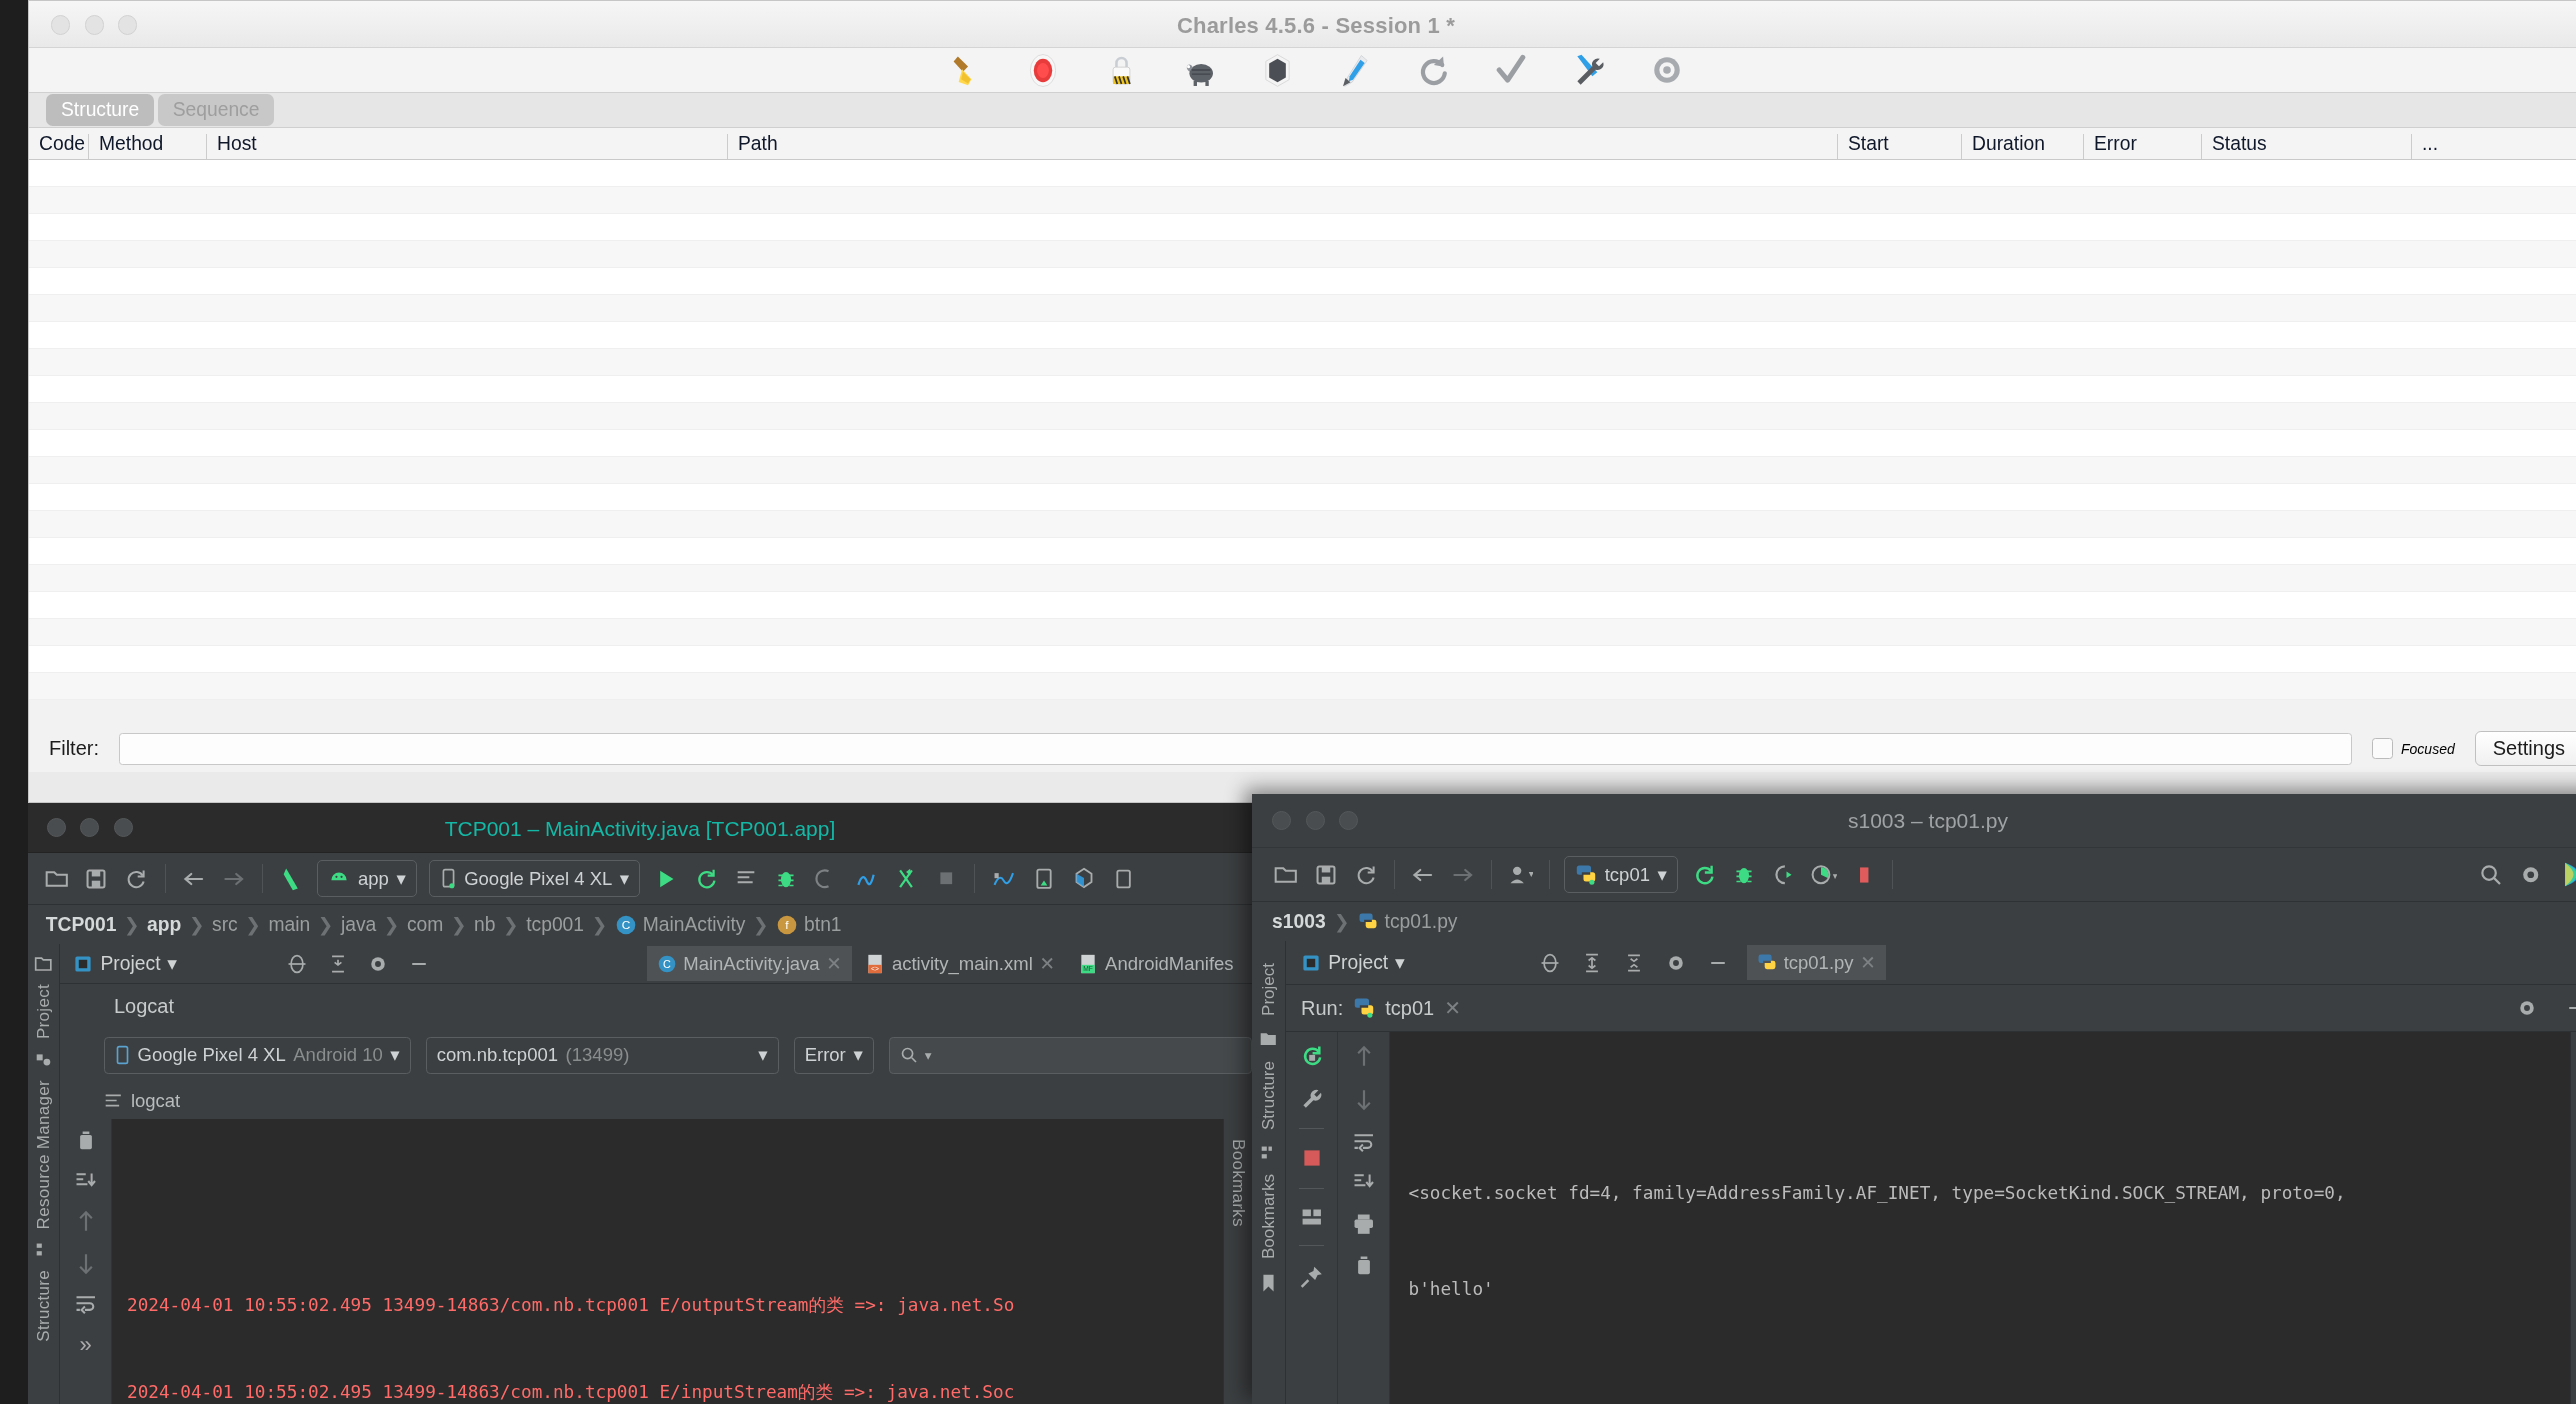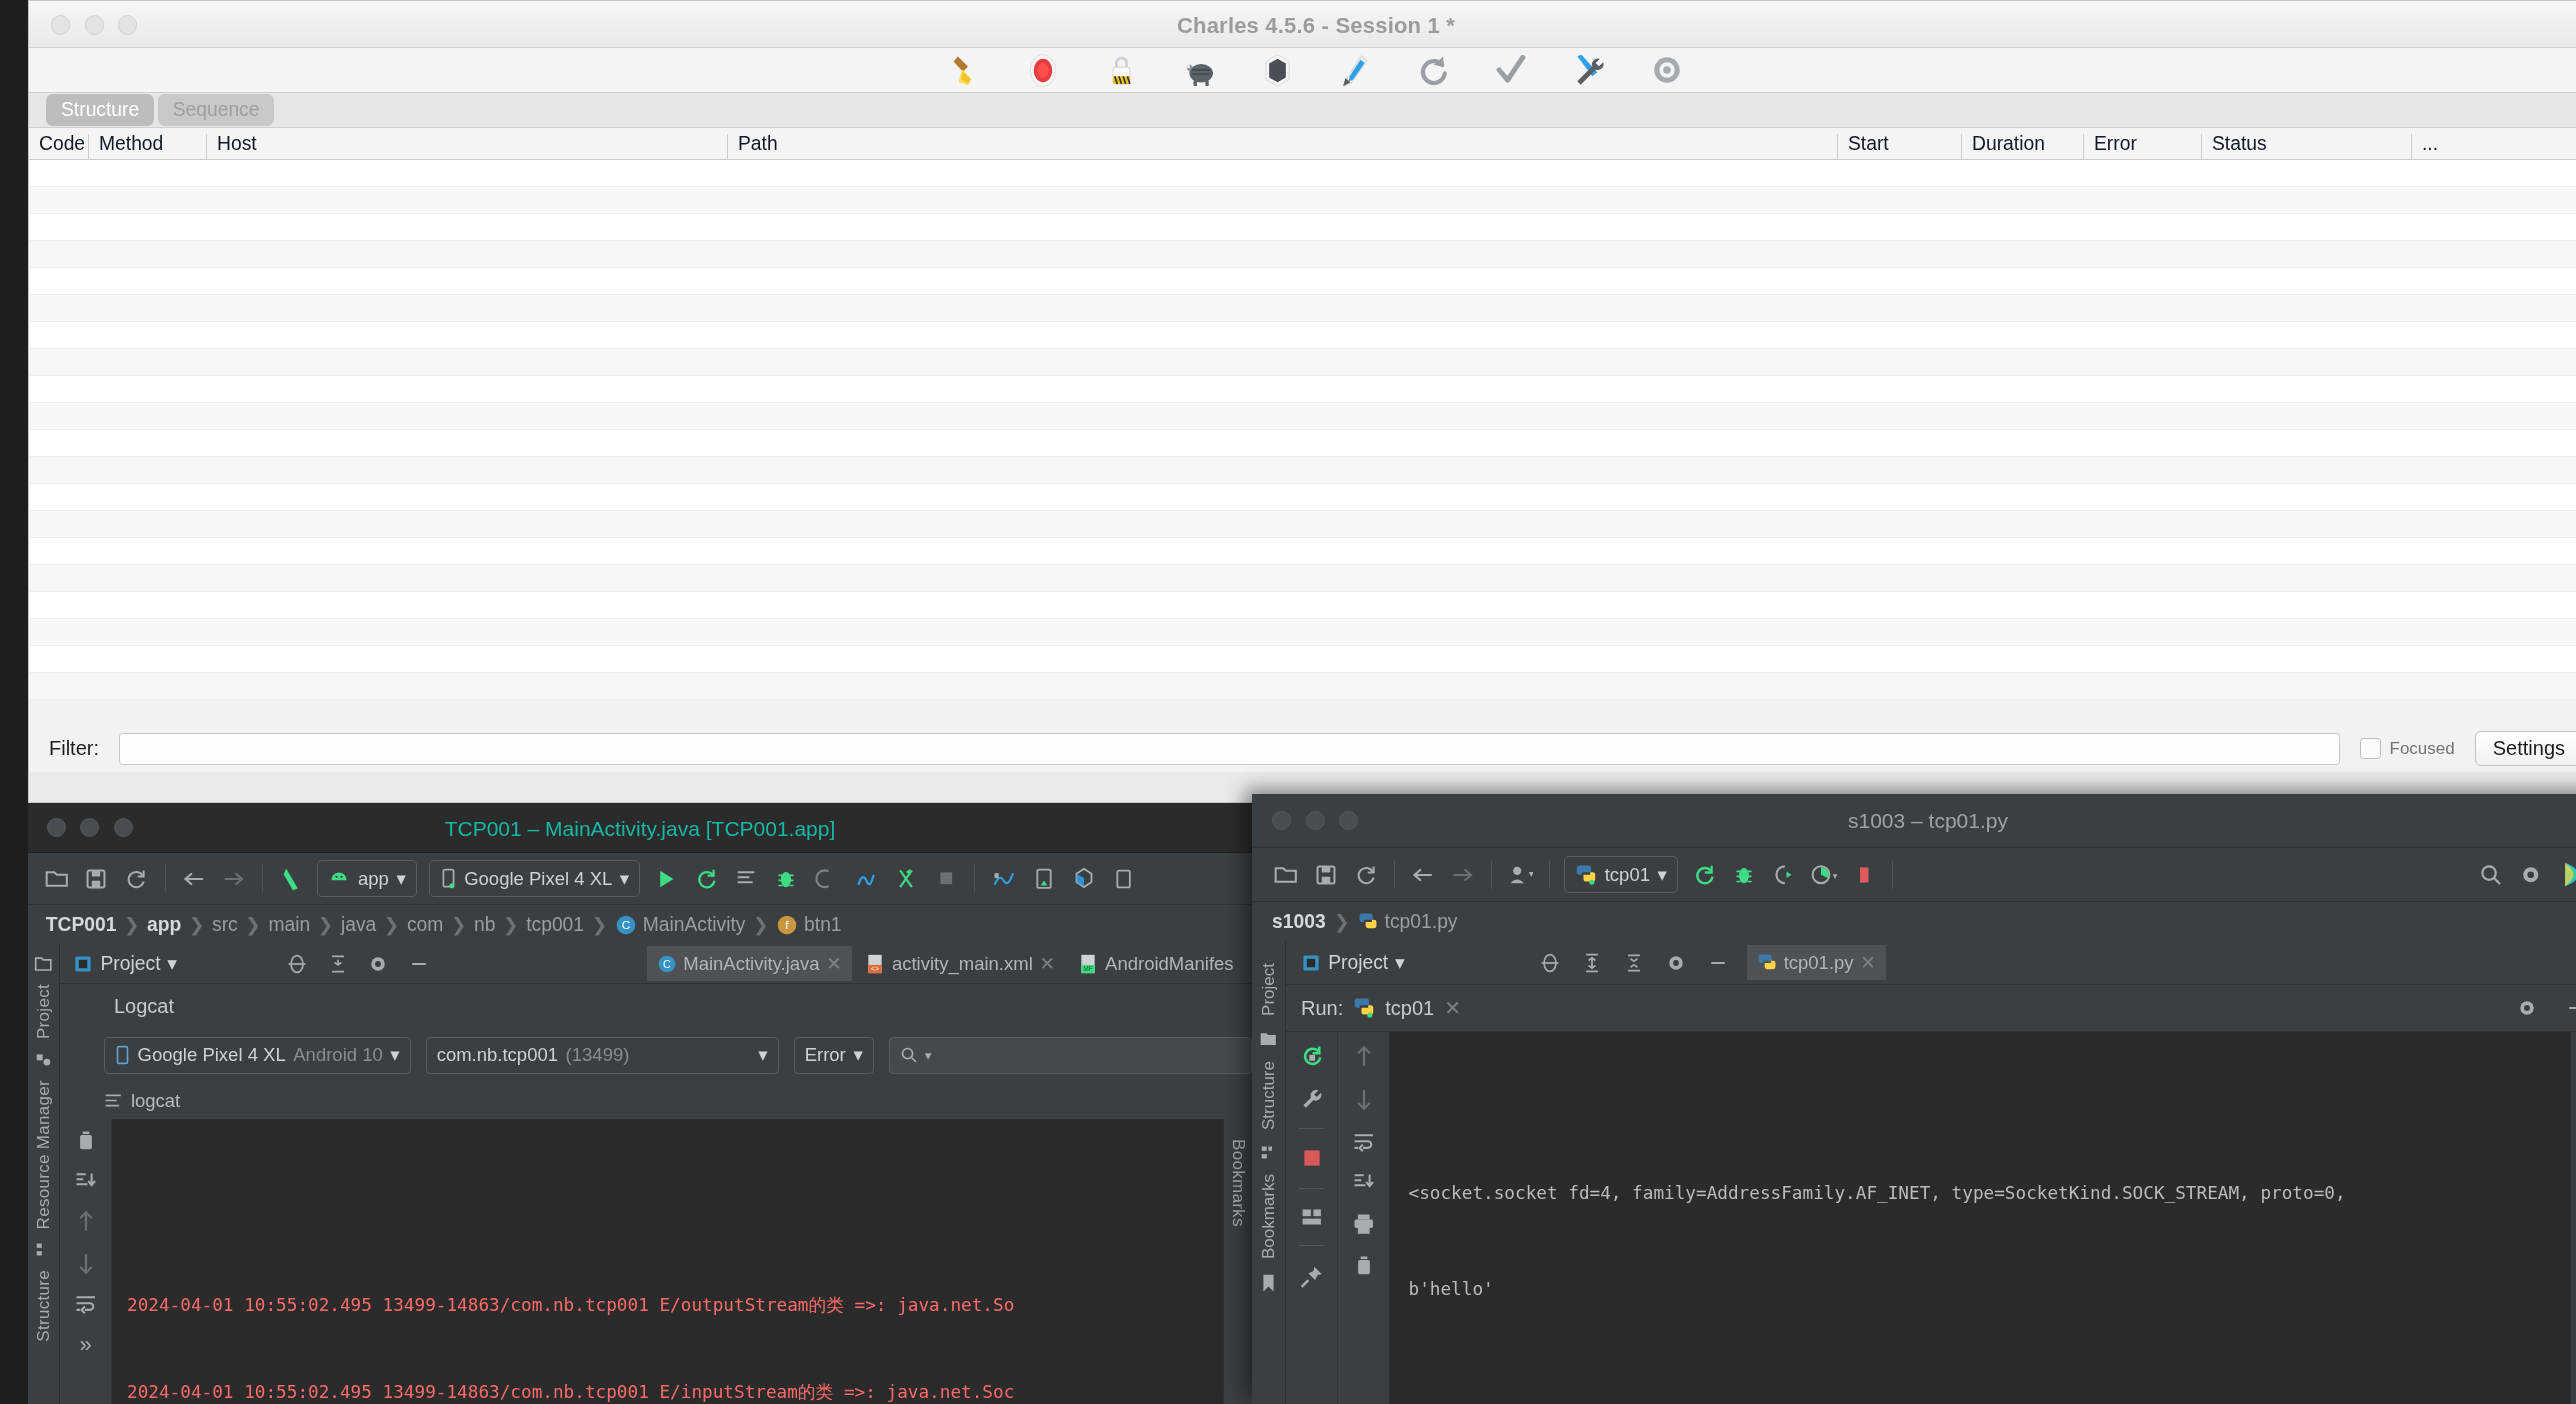"Focused" .focused-label { color: #737373 -> #000000; font-size: 17px -> 14px; font-style: none -> italic }
